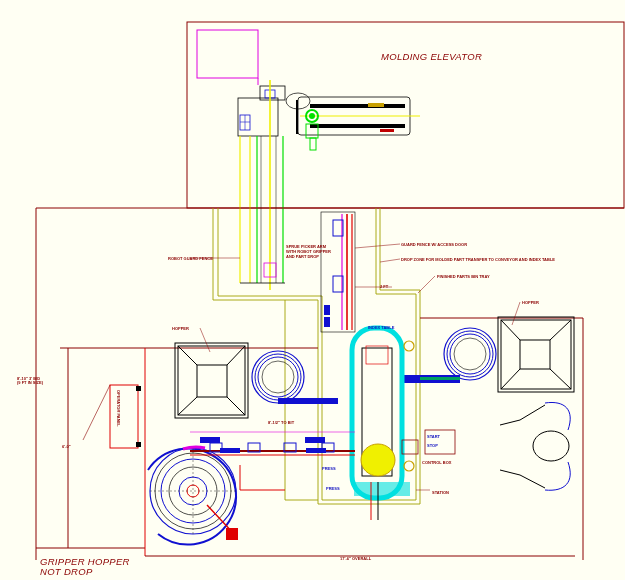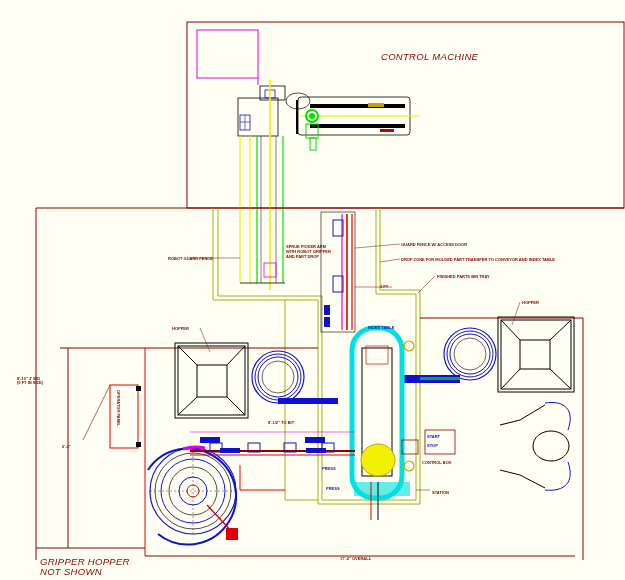"CONTROL MACHINE" div.lbl { text: CONTROL MACHINE -> MOLDING ELEVATOR }
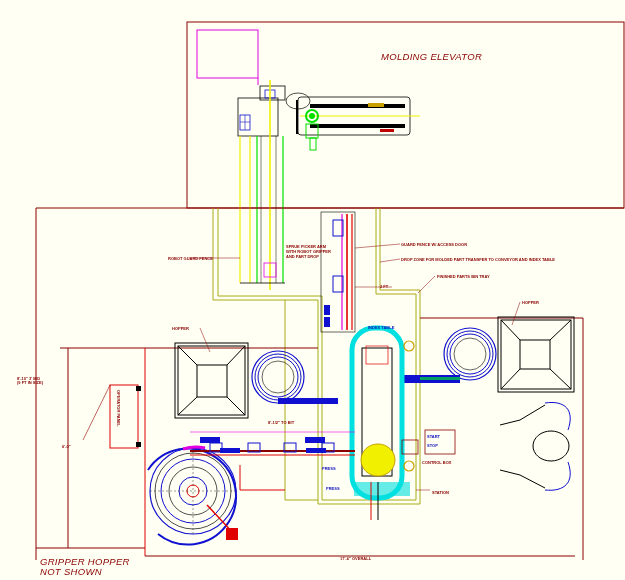"NOT SHOWN" div { text: SHOWN -> DROP }
